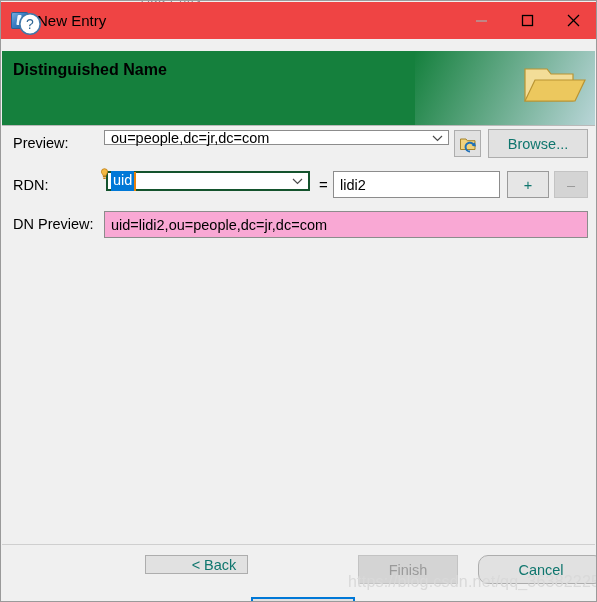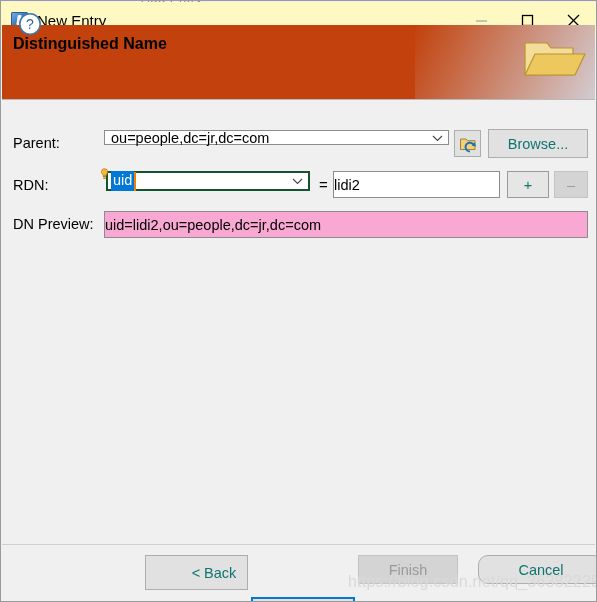"New Entry" .titlebar { background: #fef9c3 -> #ef4444 }
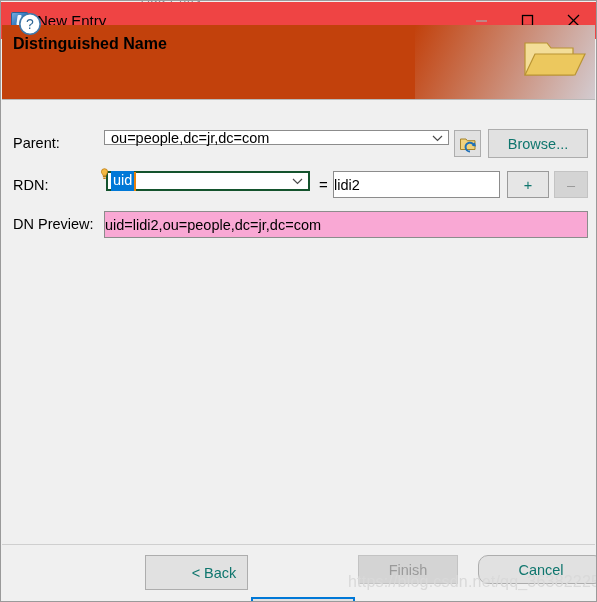"Distinguished Name" .banner { background: #c2410c -> #15803d; top: 24px -> 50px }
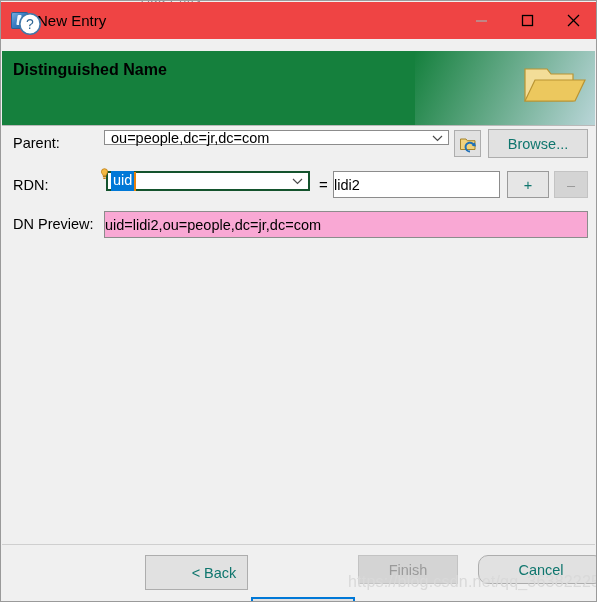"Parent:" div.lbl { text: Parent -> Preview }
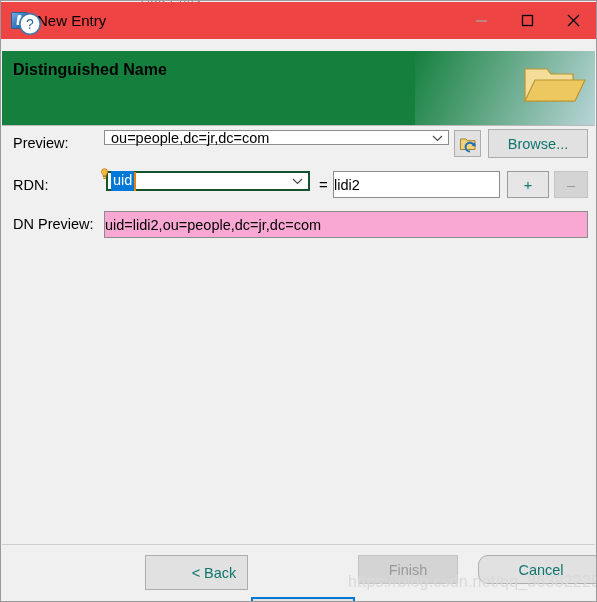"lidi2" .textfield { padding-left: none -> 6px }
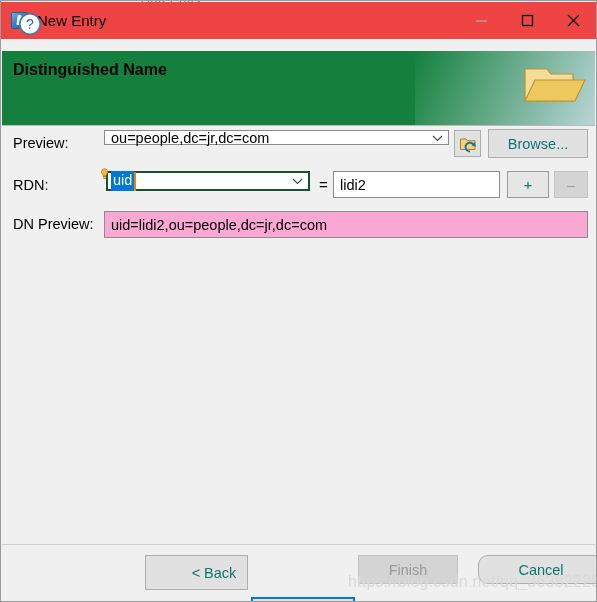"< Back" #back-btn { height: 35px -> 19px }
